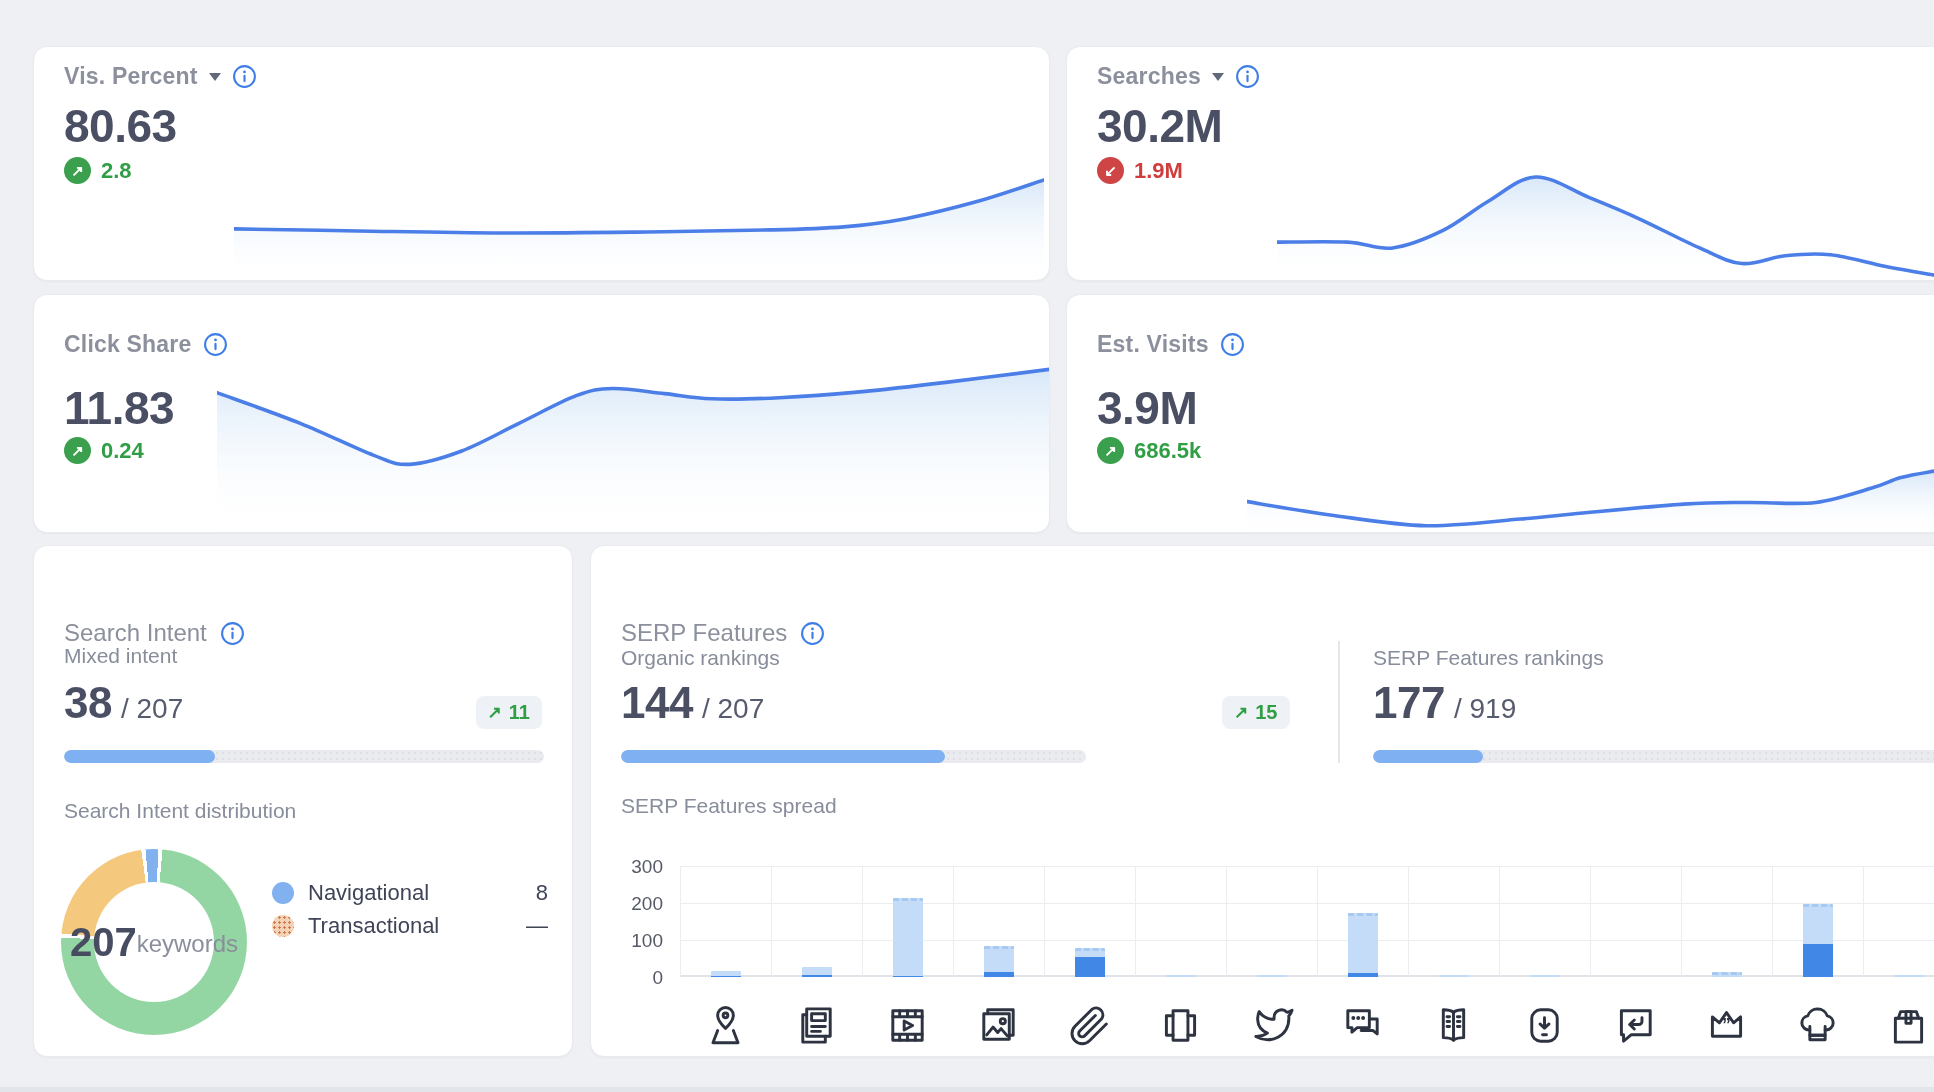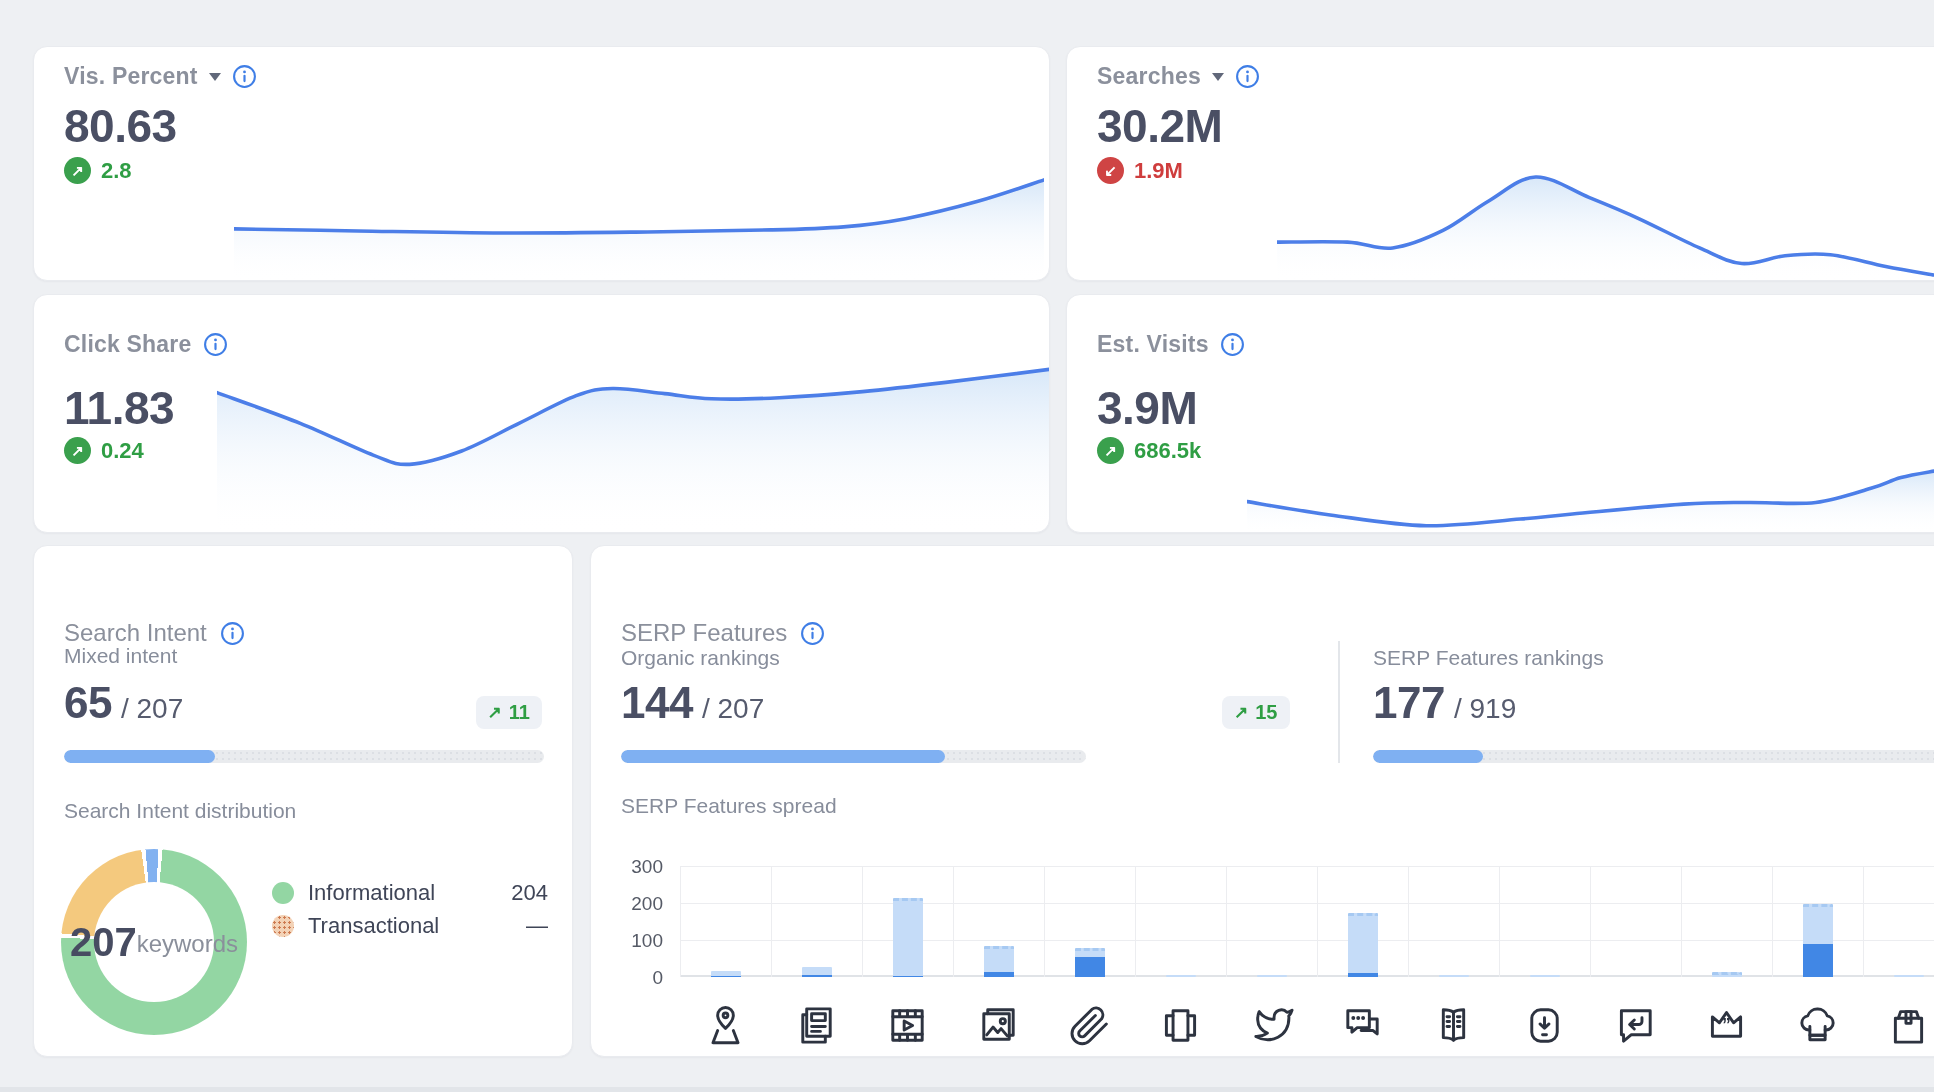"65" span.big { text: 65 -> 38 }
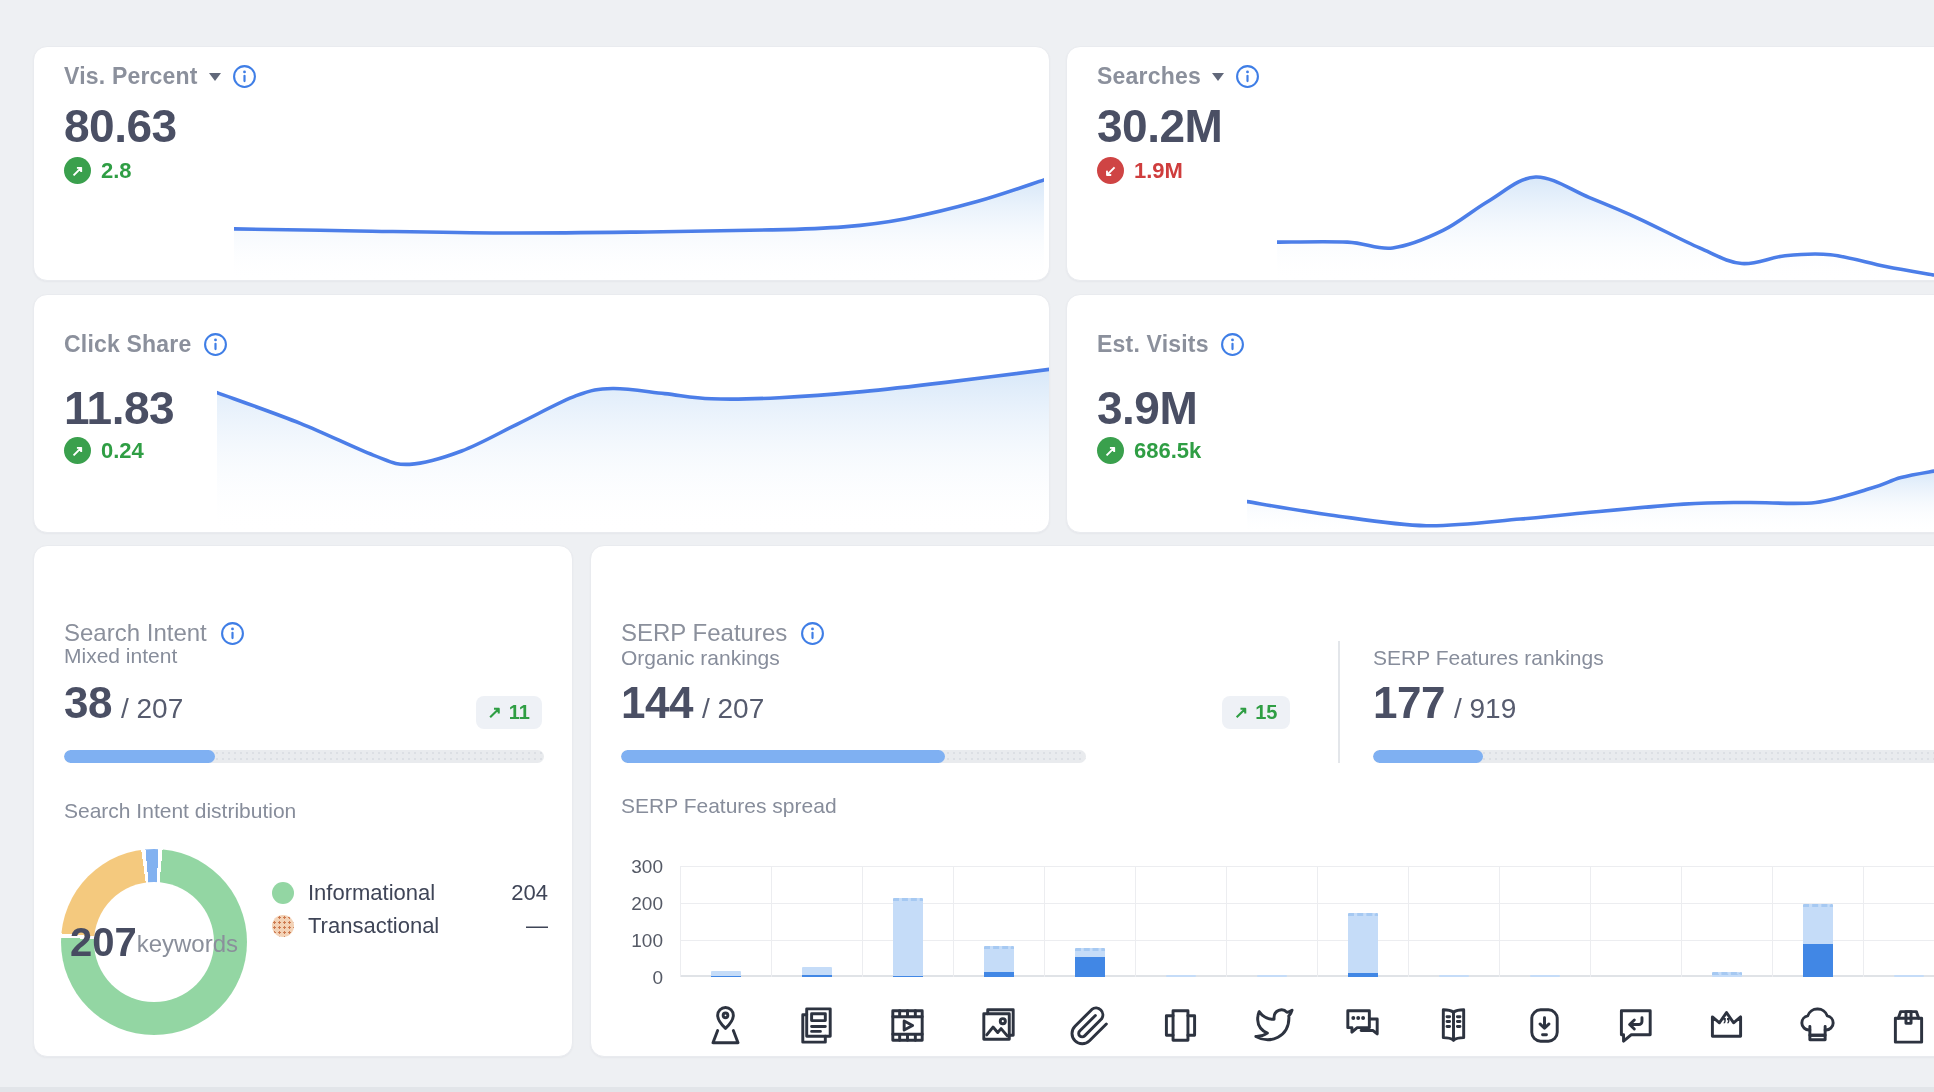"Navigational" div.legend-row { html: none -> <div> <span></span> <span>Navigational</span> <span>8</span> </div> }
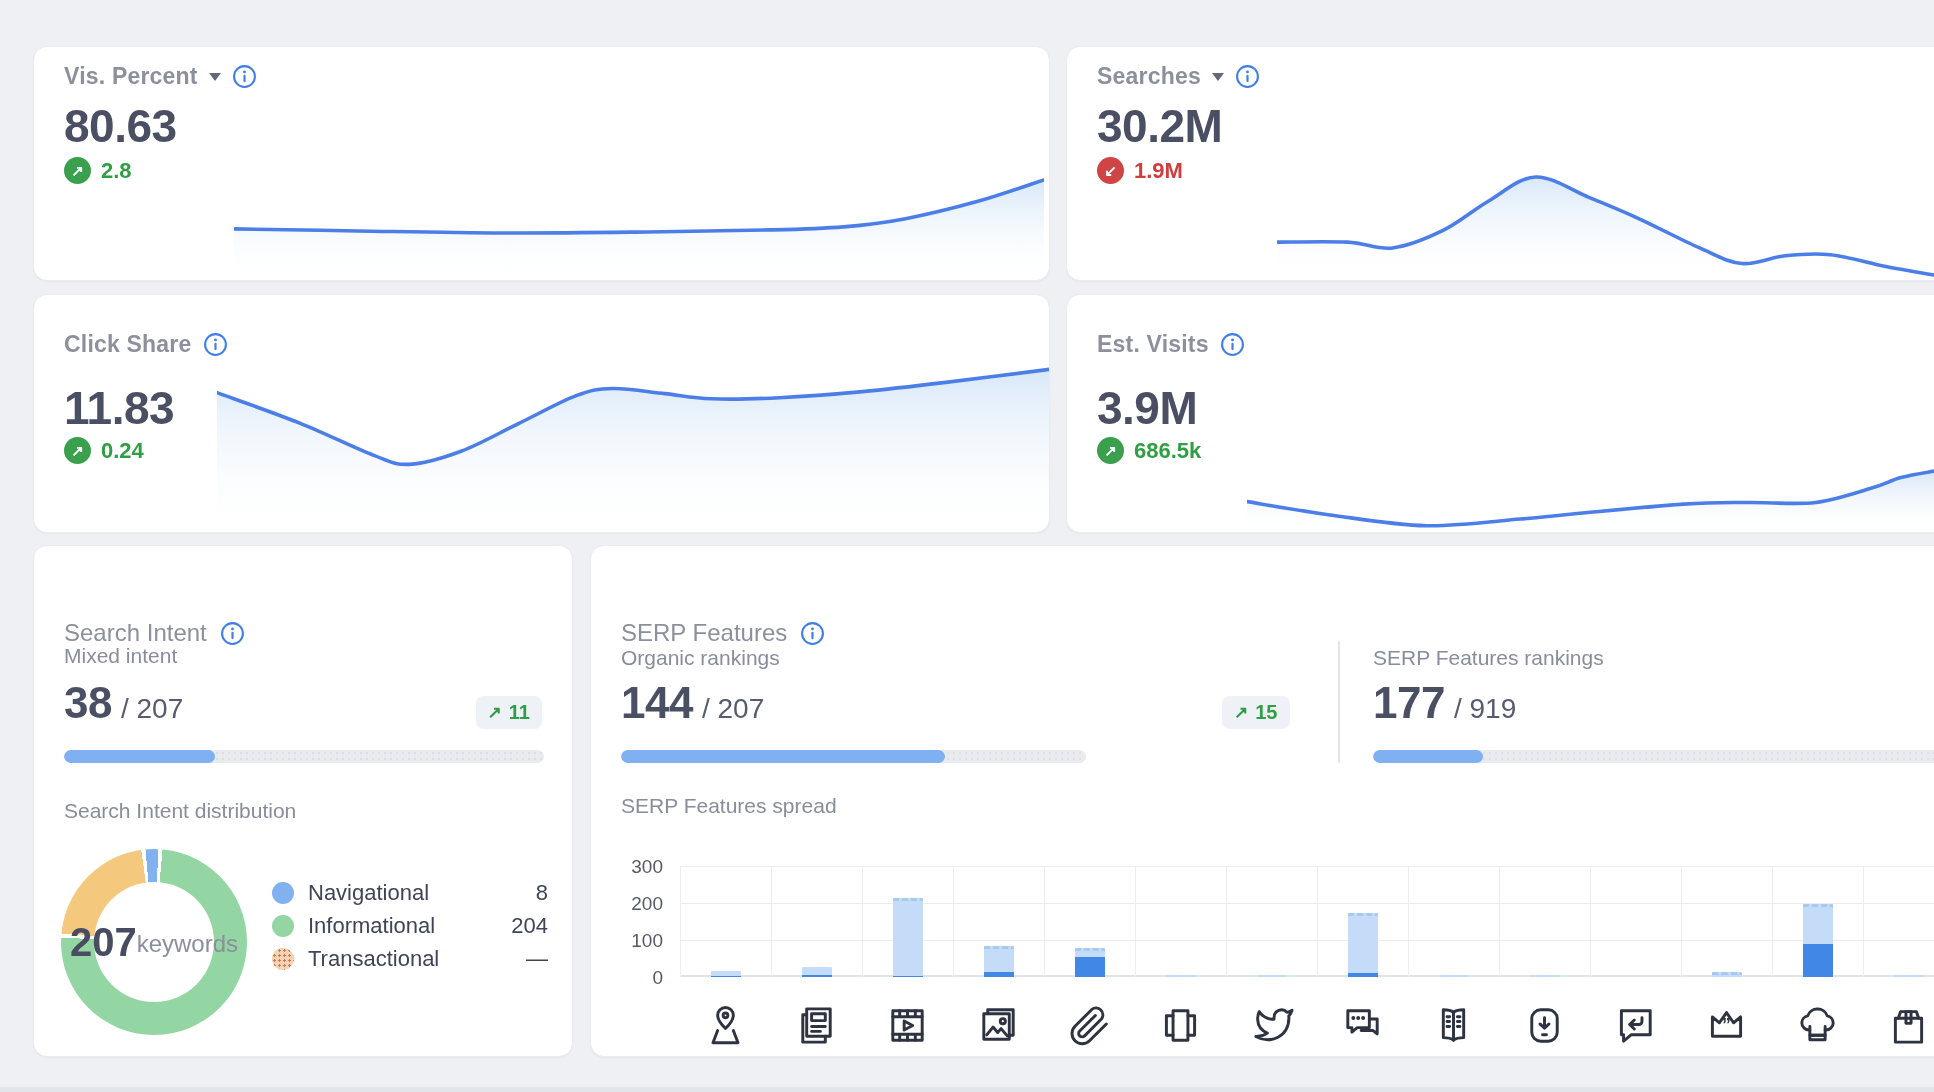"Informational" div.legend-row { html: <div> <span></span> <span>Informational</span> <span>204</span> </div> -> none }
